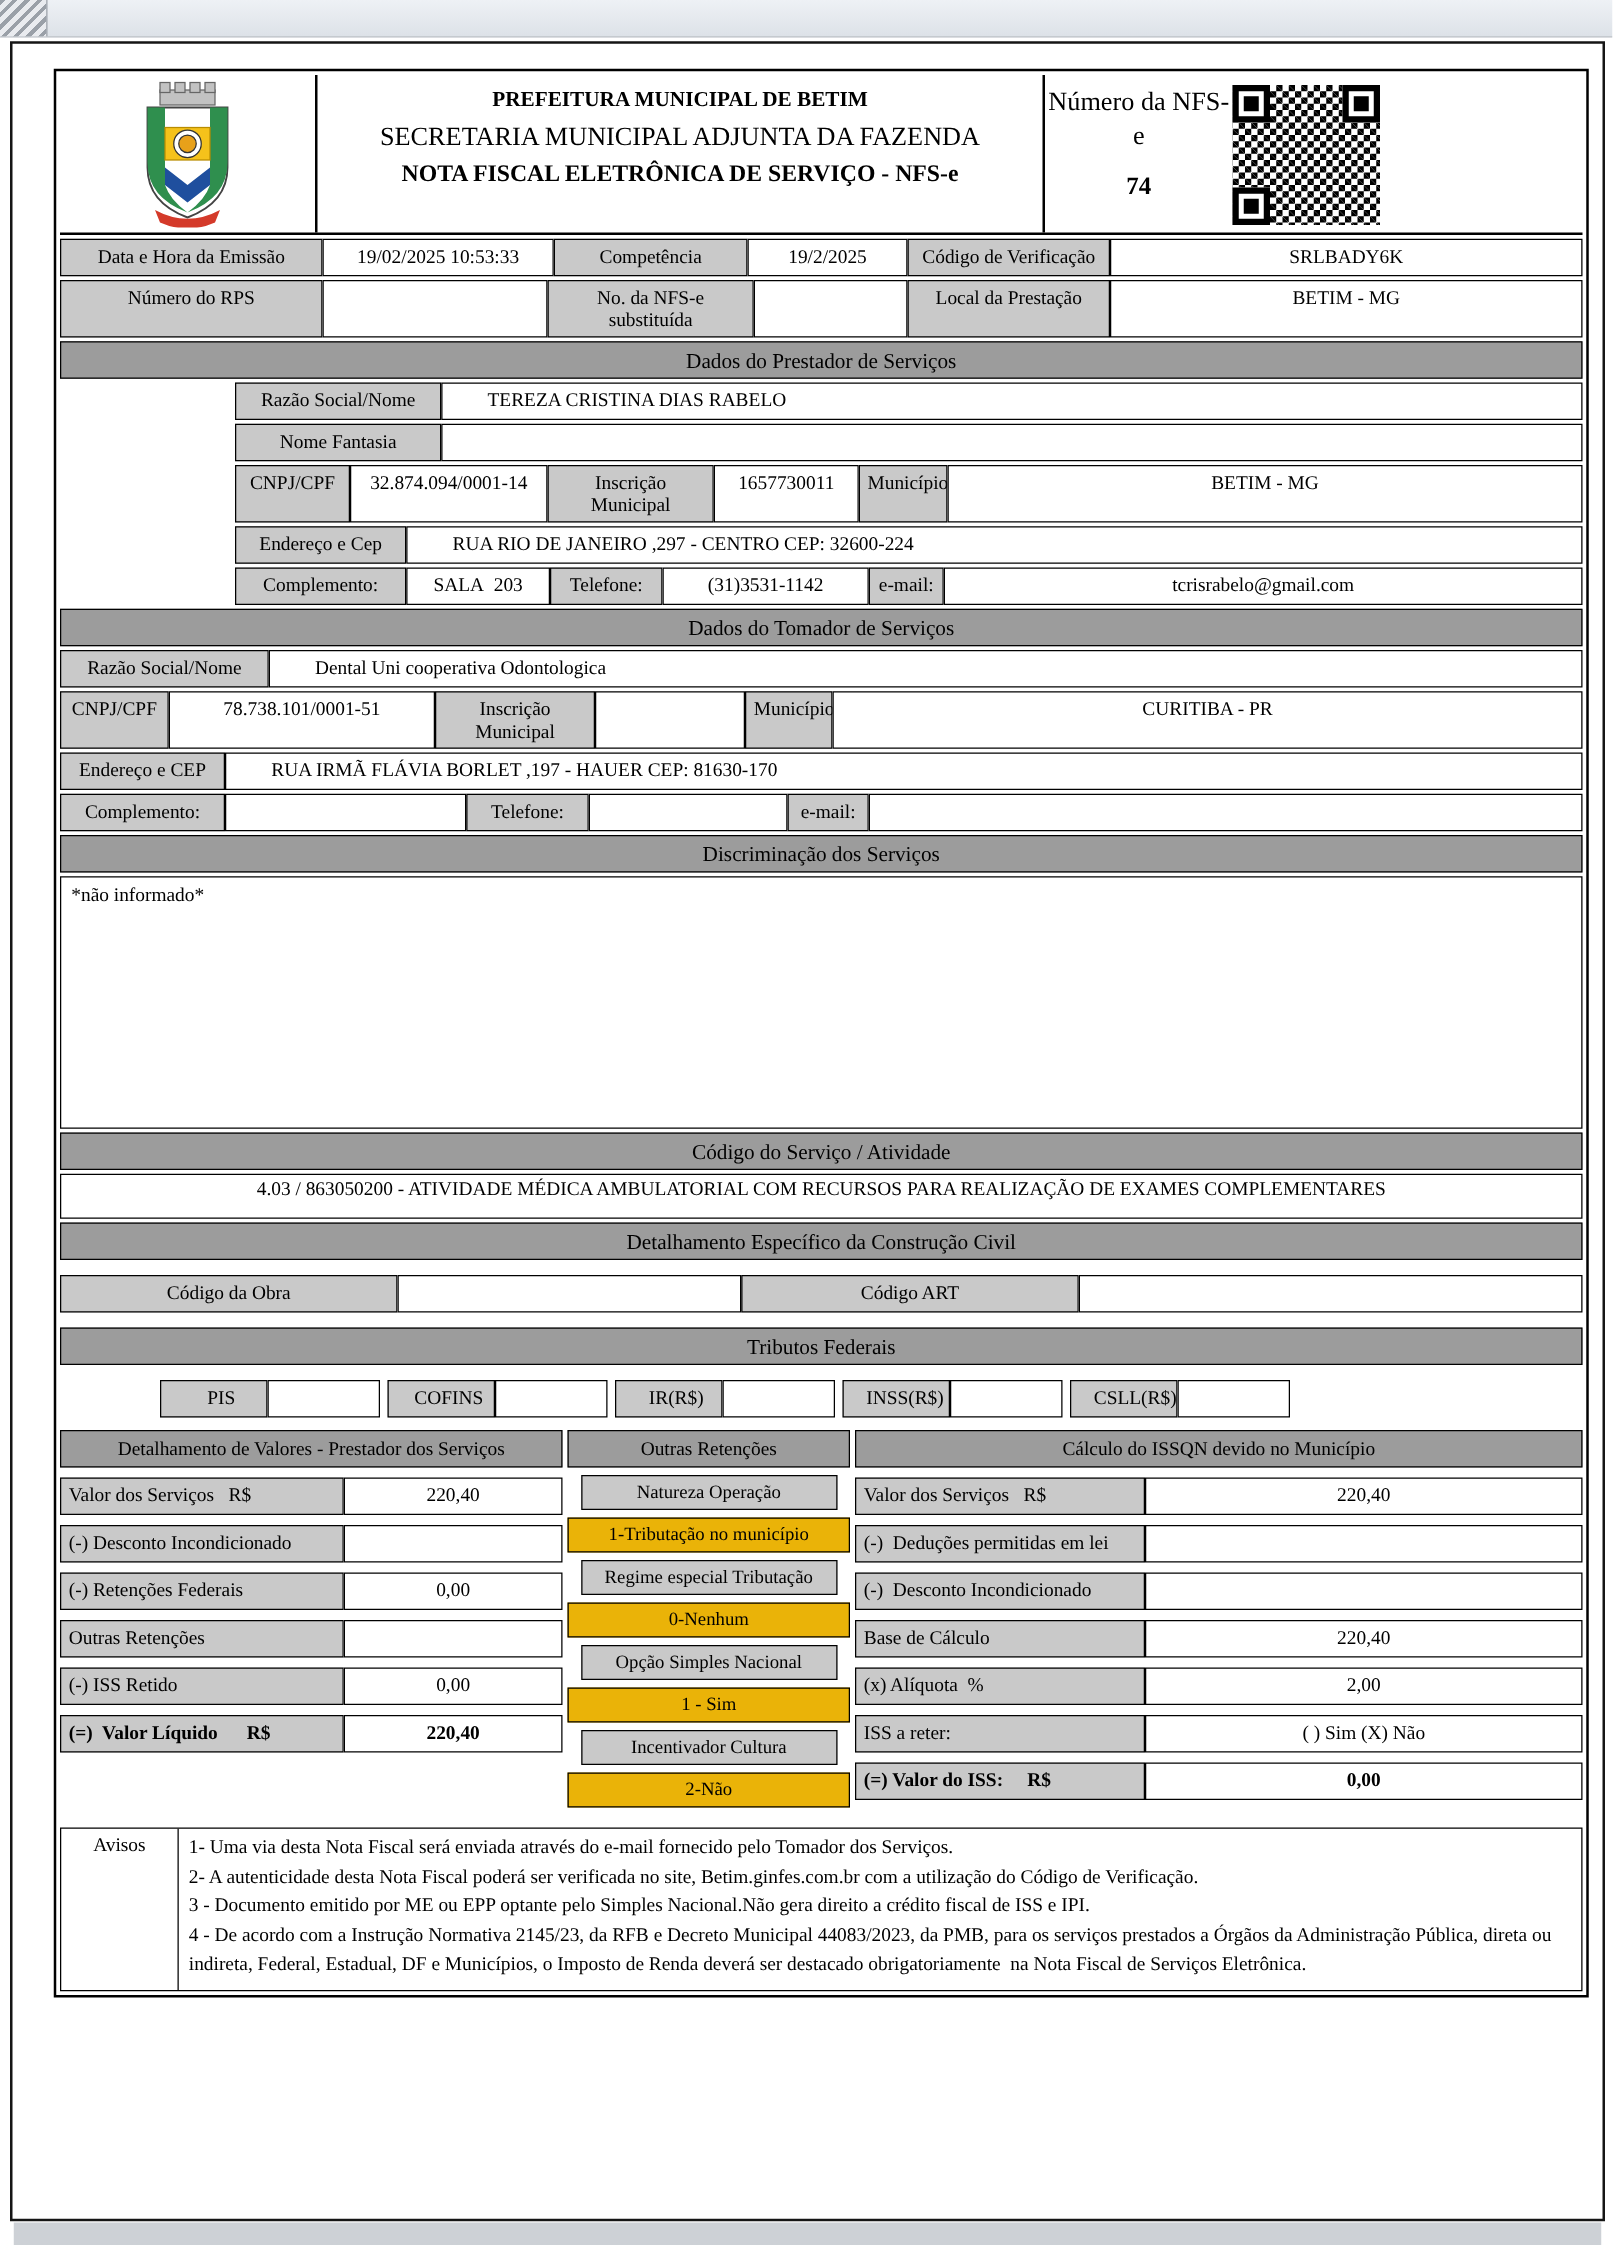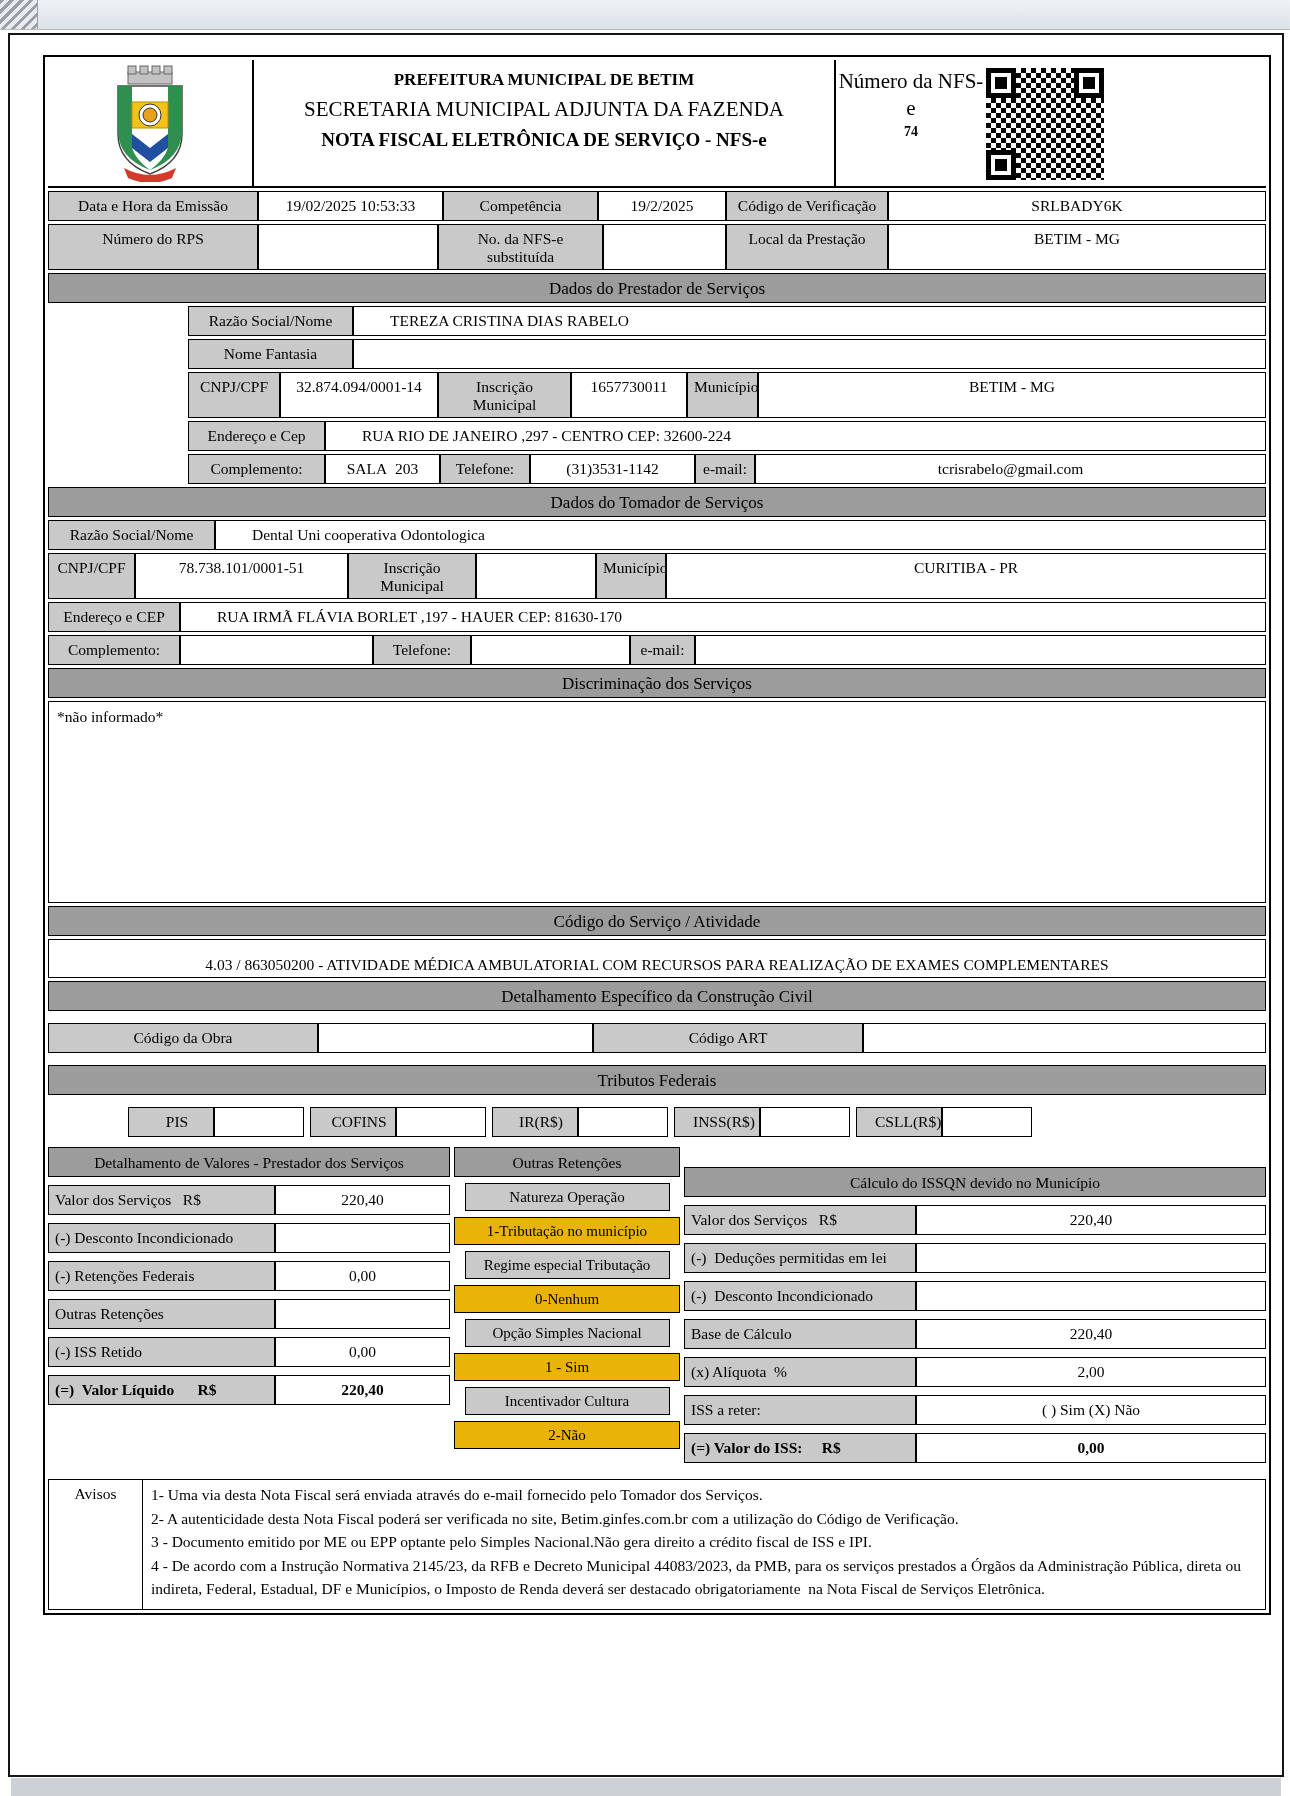"74" .num-value { font-size: 14px -> 20px; margin-top: 1px -> 15px }
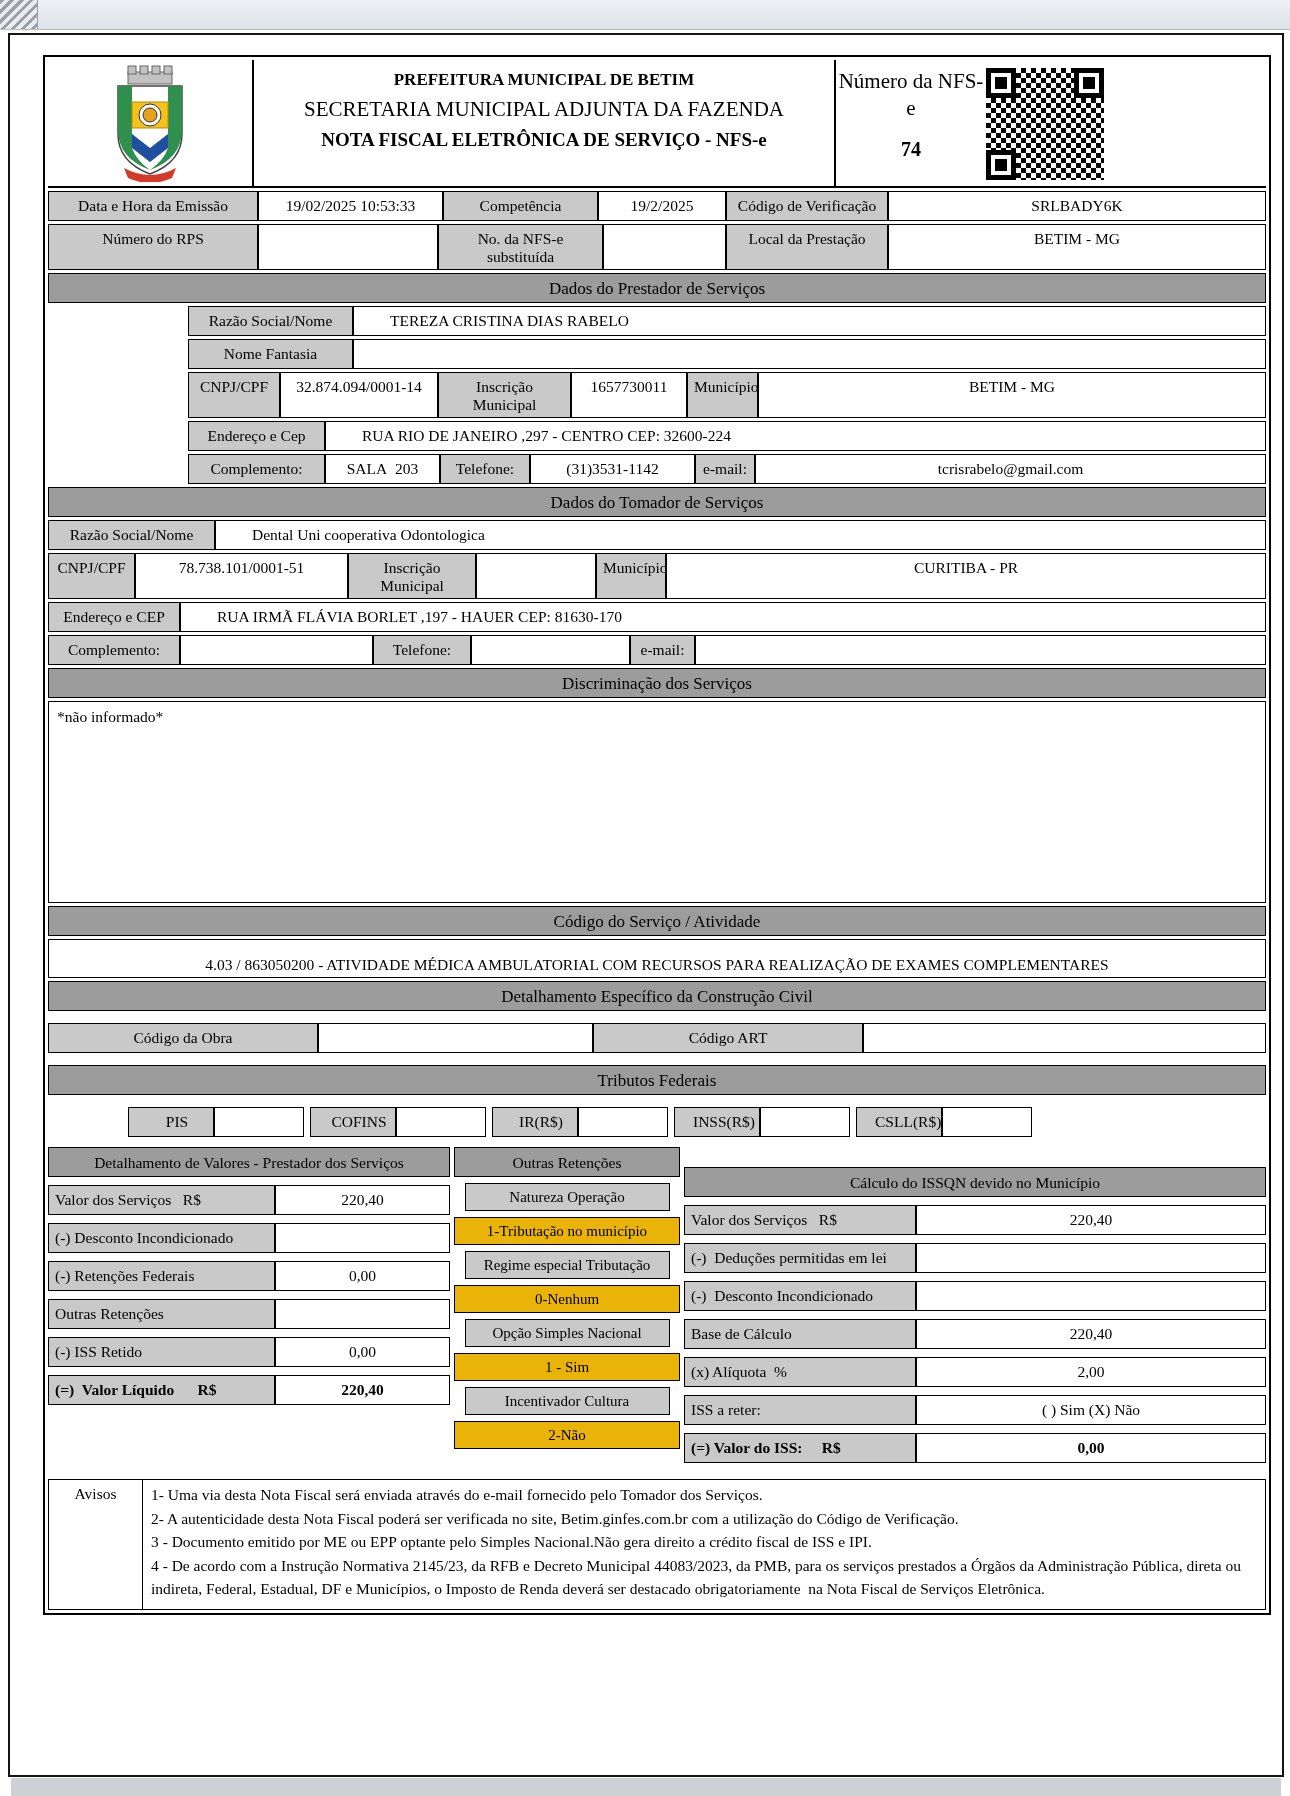"4.03 / 863050200 - ATIVIDADE" .codigo-row .cell { padding-top: 16px -> 3px }
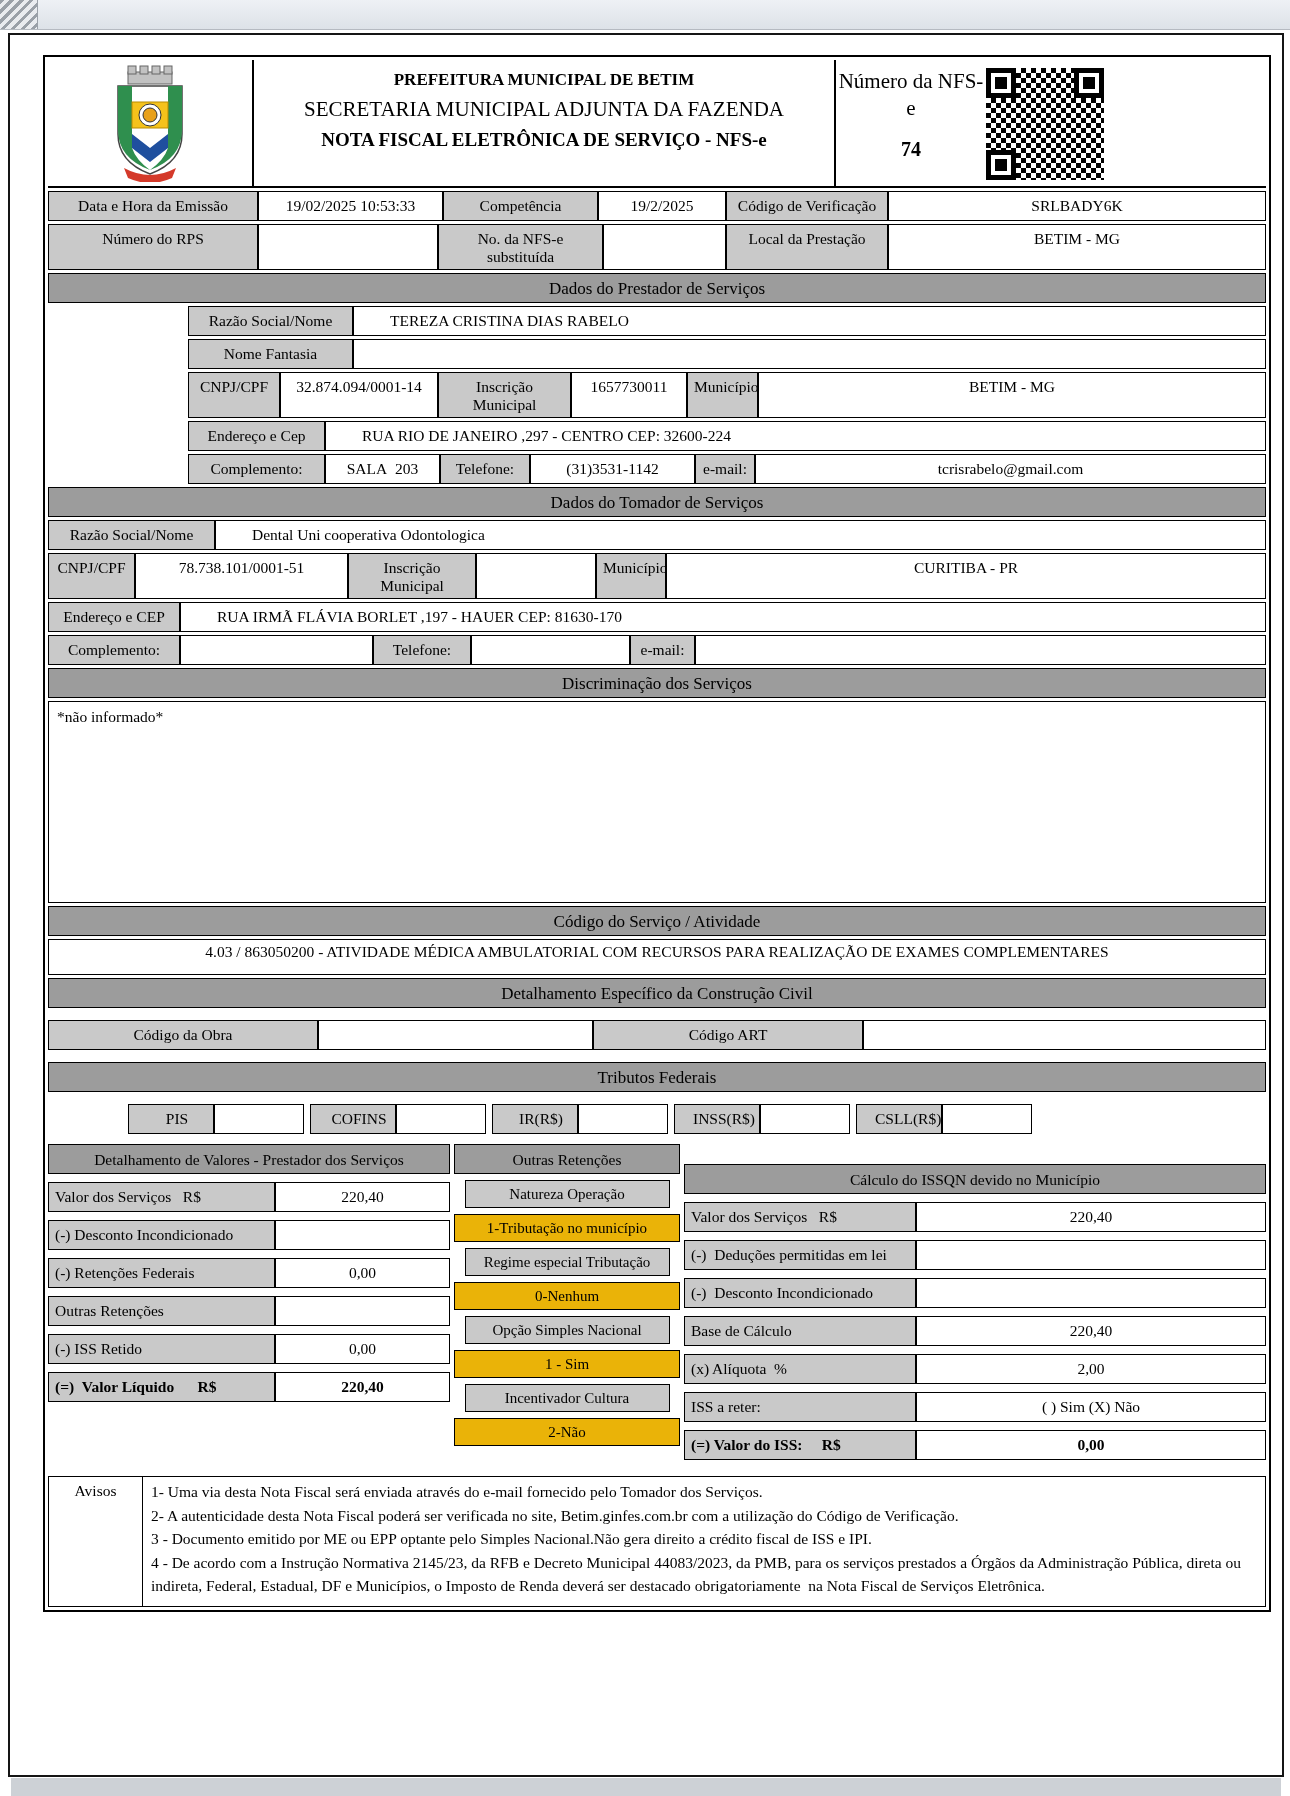"Cálculo do ISSQN devido no" .vcol-right { margin-top: 20px -> none }
